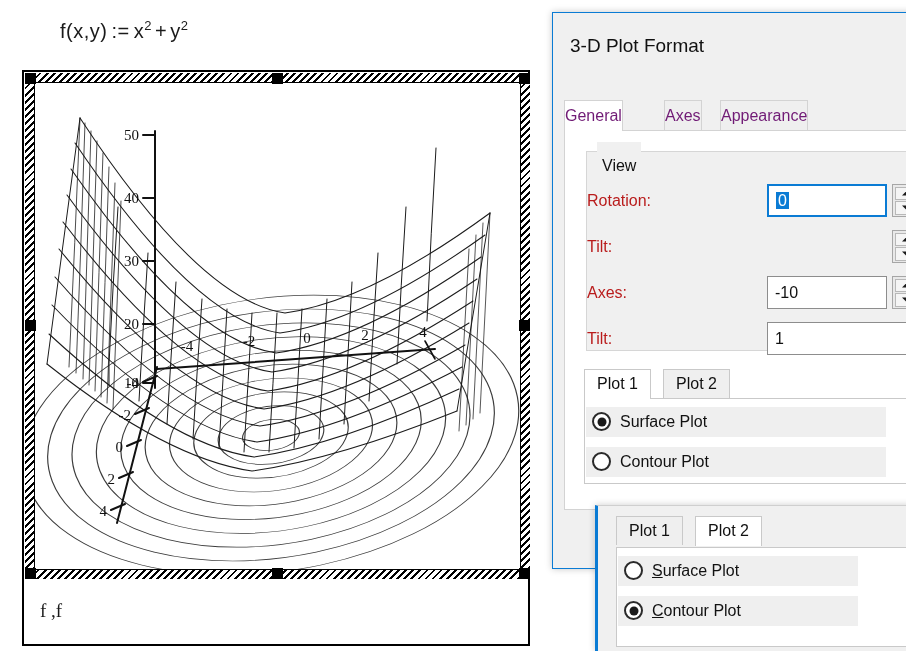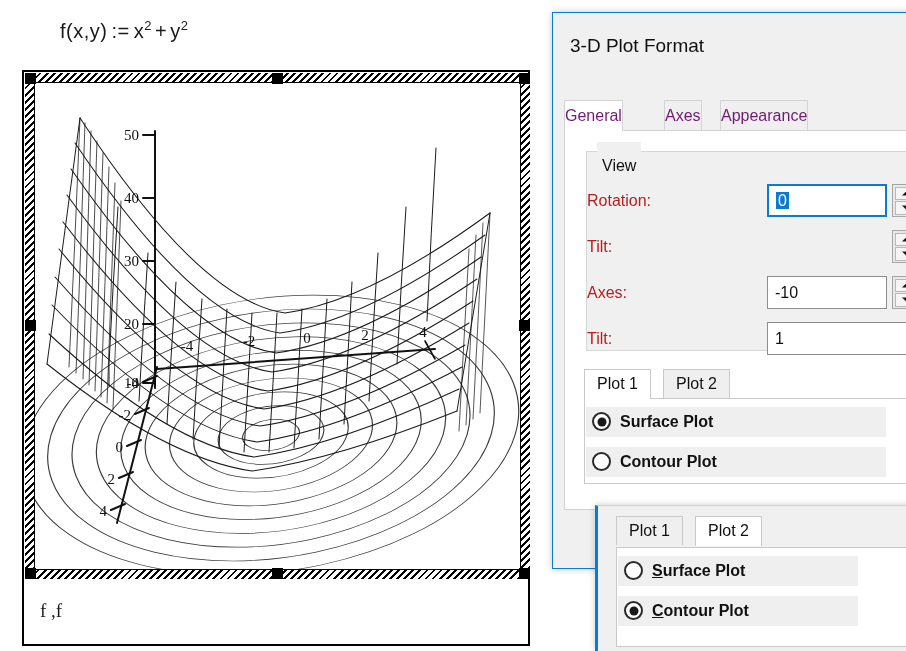"Surface Plot" .radio-row { font-weight: bold -> none }
